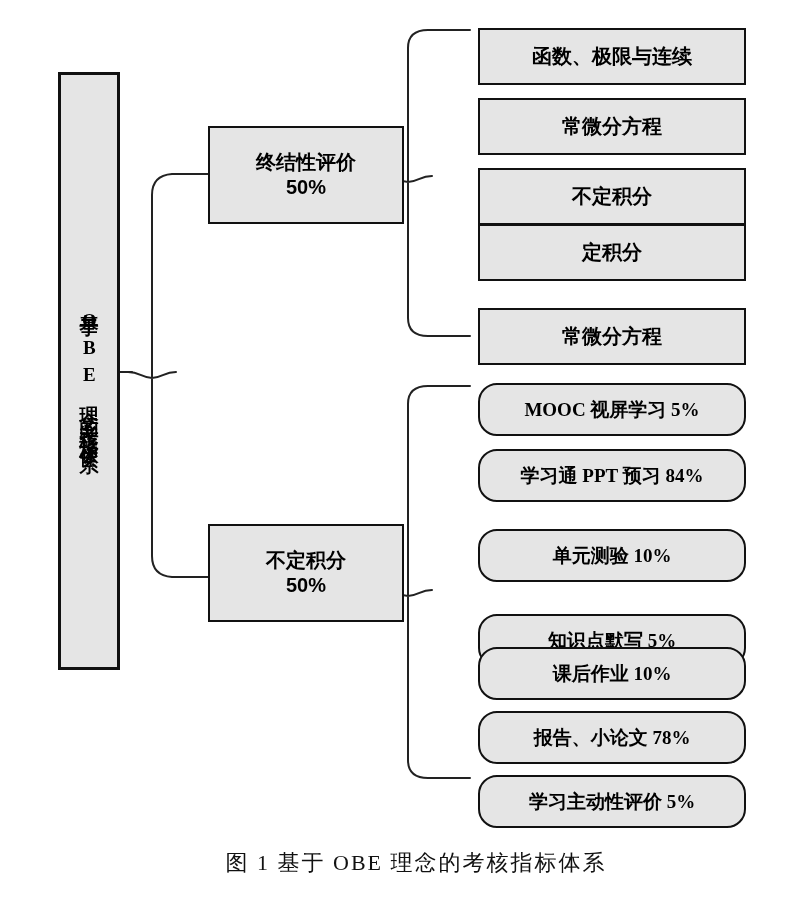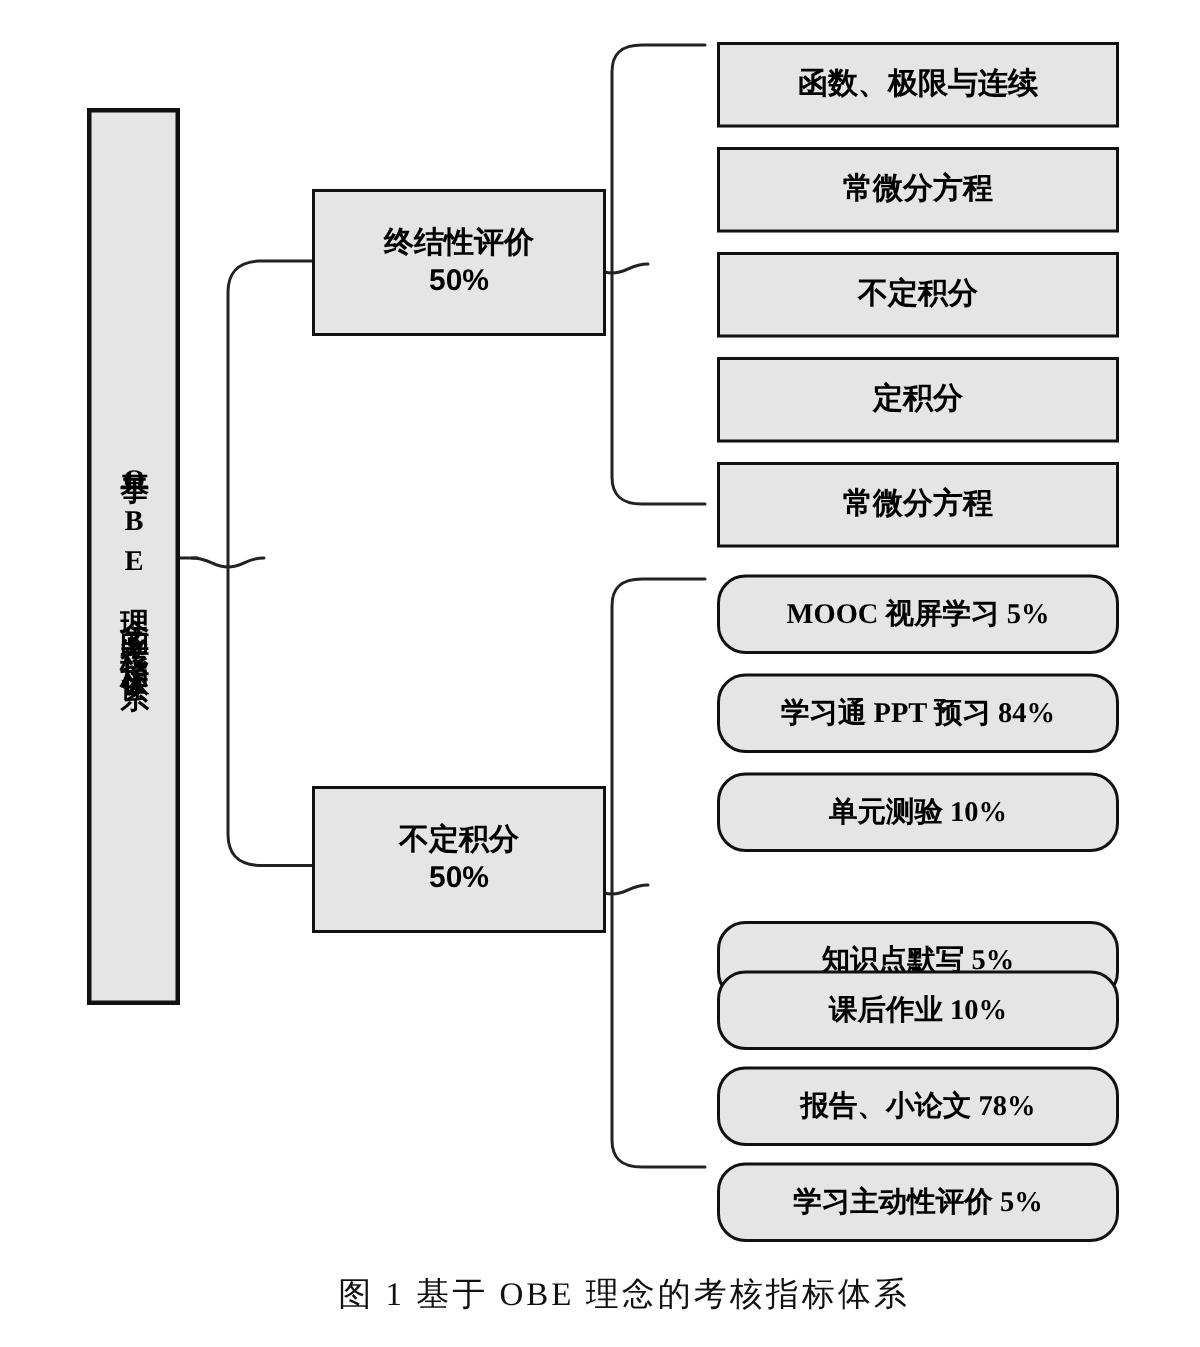"定积分" div.node { top: 238px -> 224px }
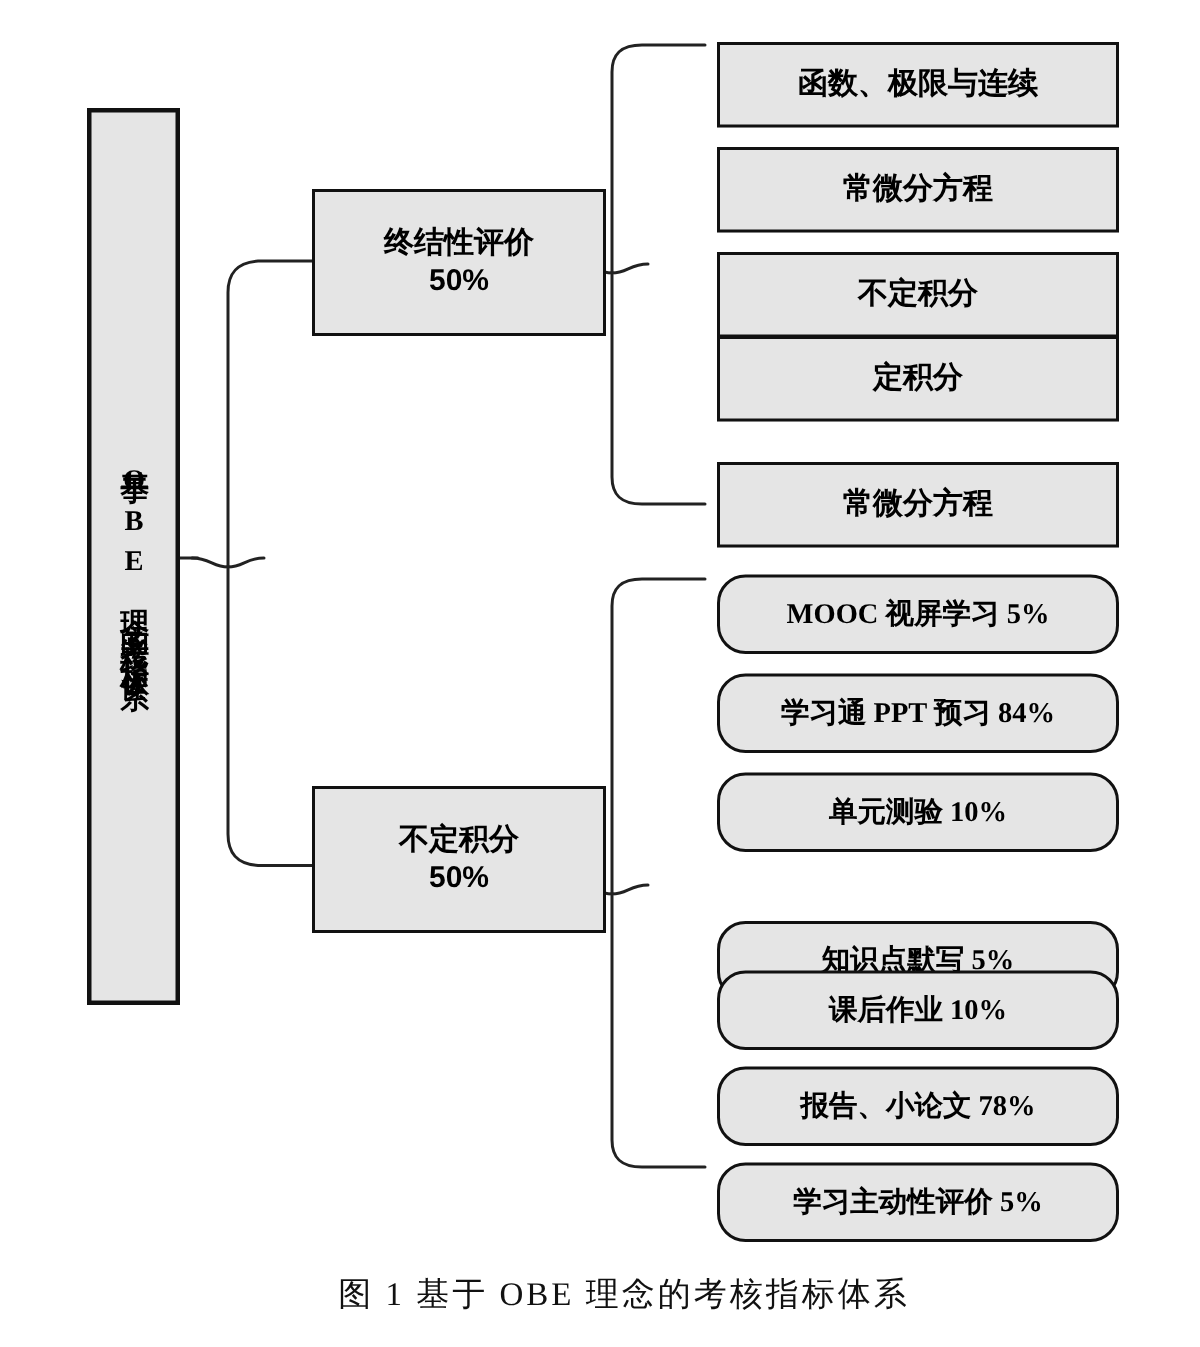"单元测验 10%" div.node { top: 515px -> 529px }
